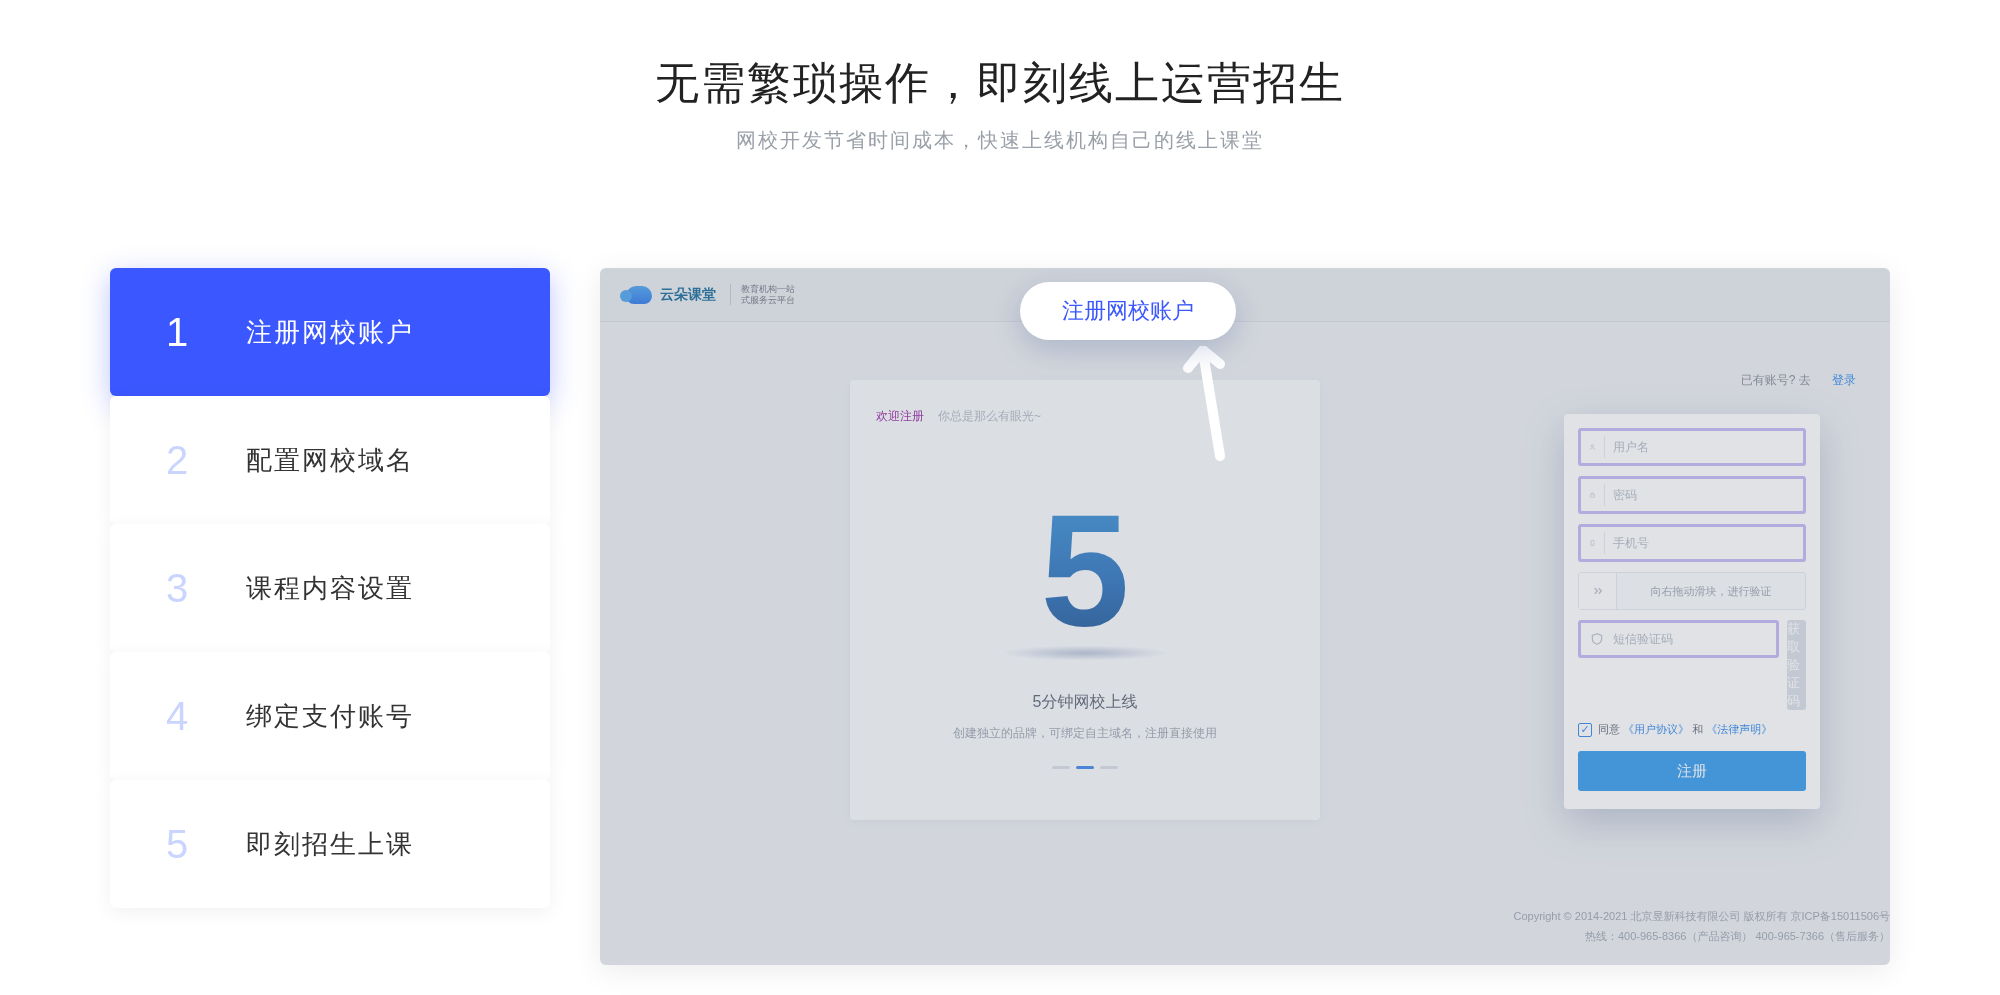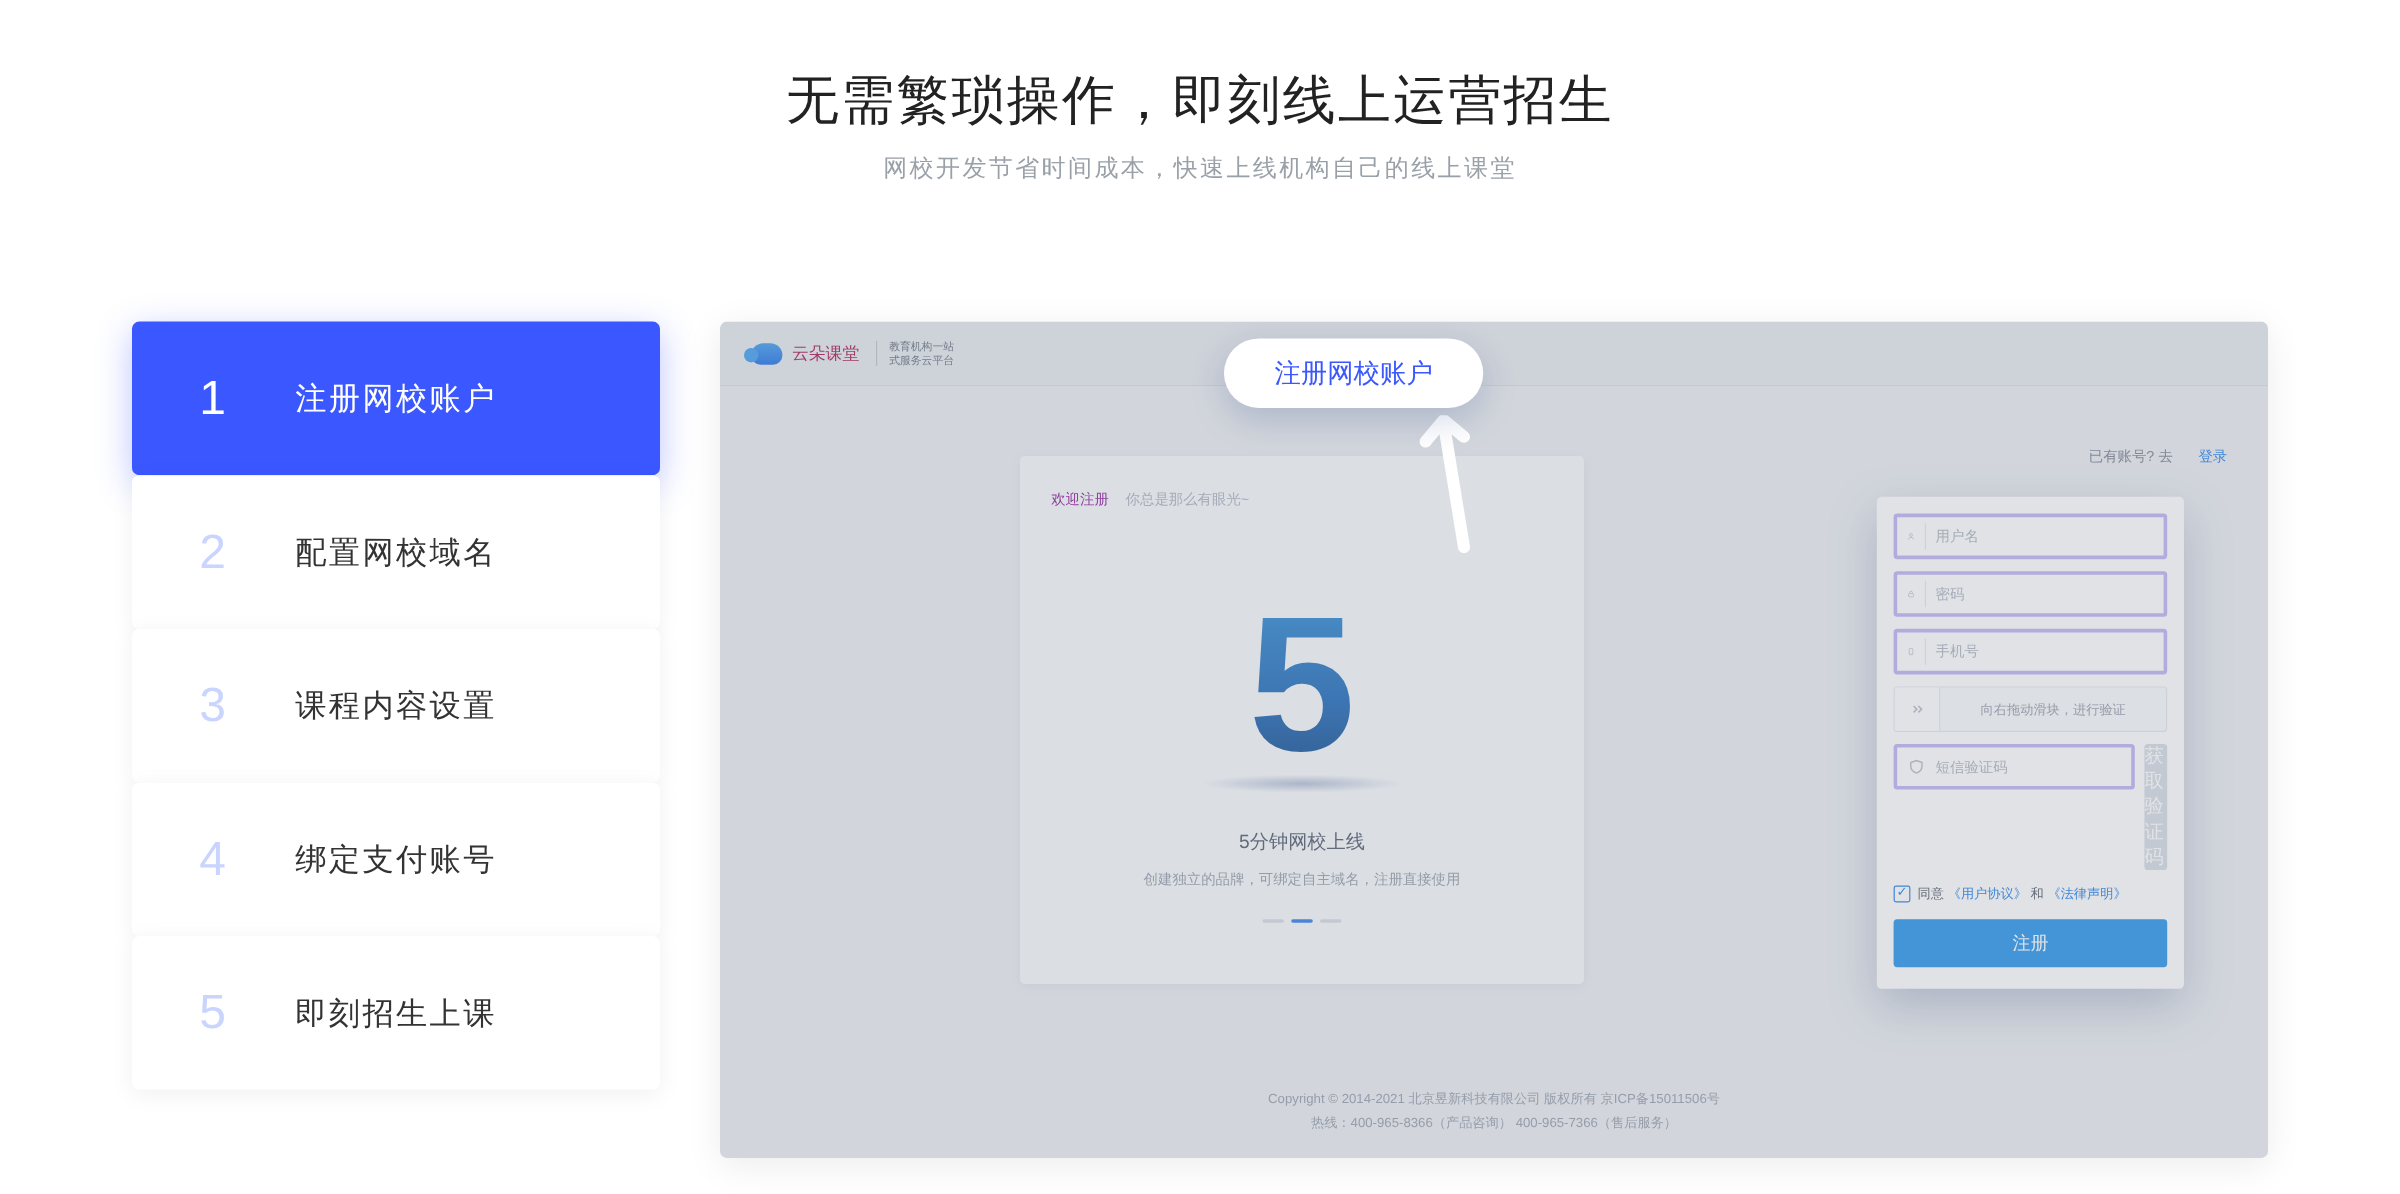"云朵课堂" .logo-text { color: #be185d -> #0369a1; font-weight: 400 -> 700 }
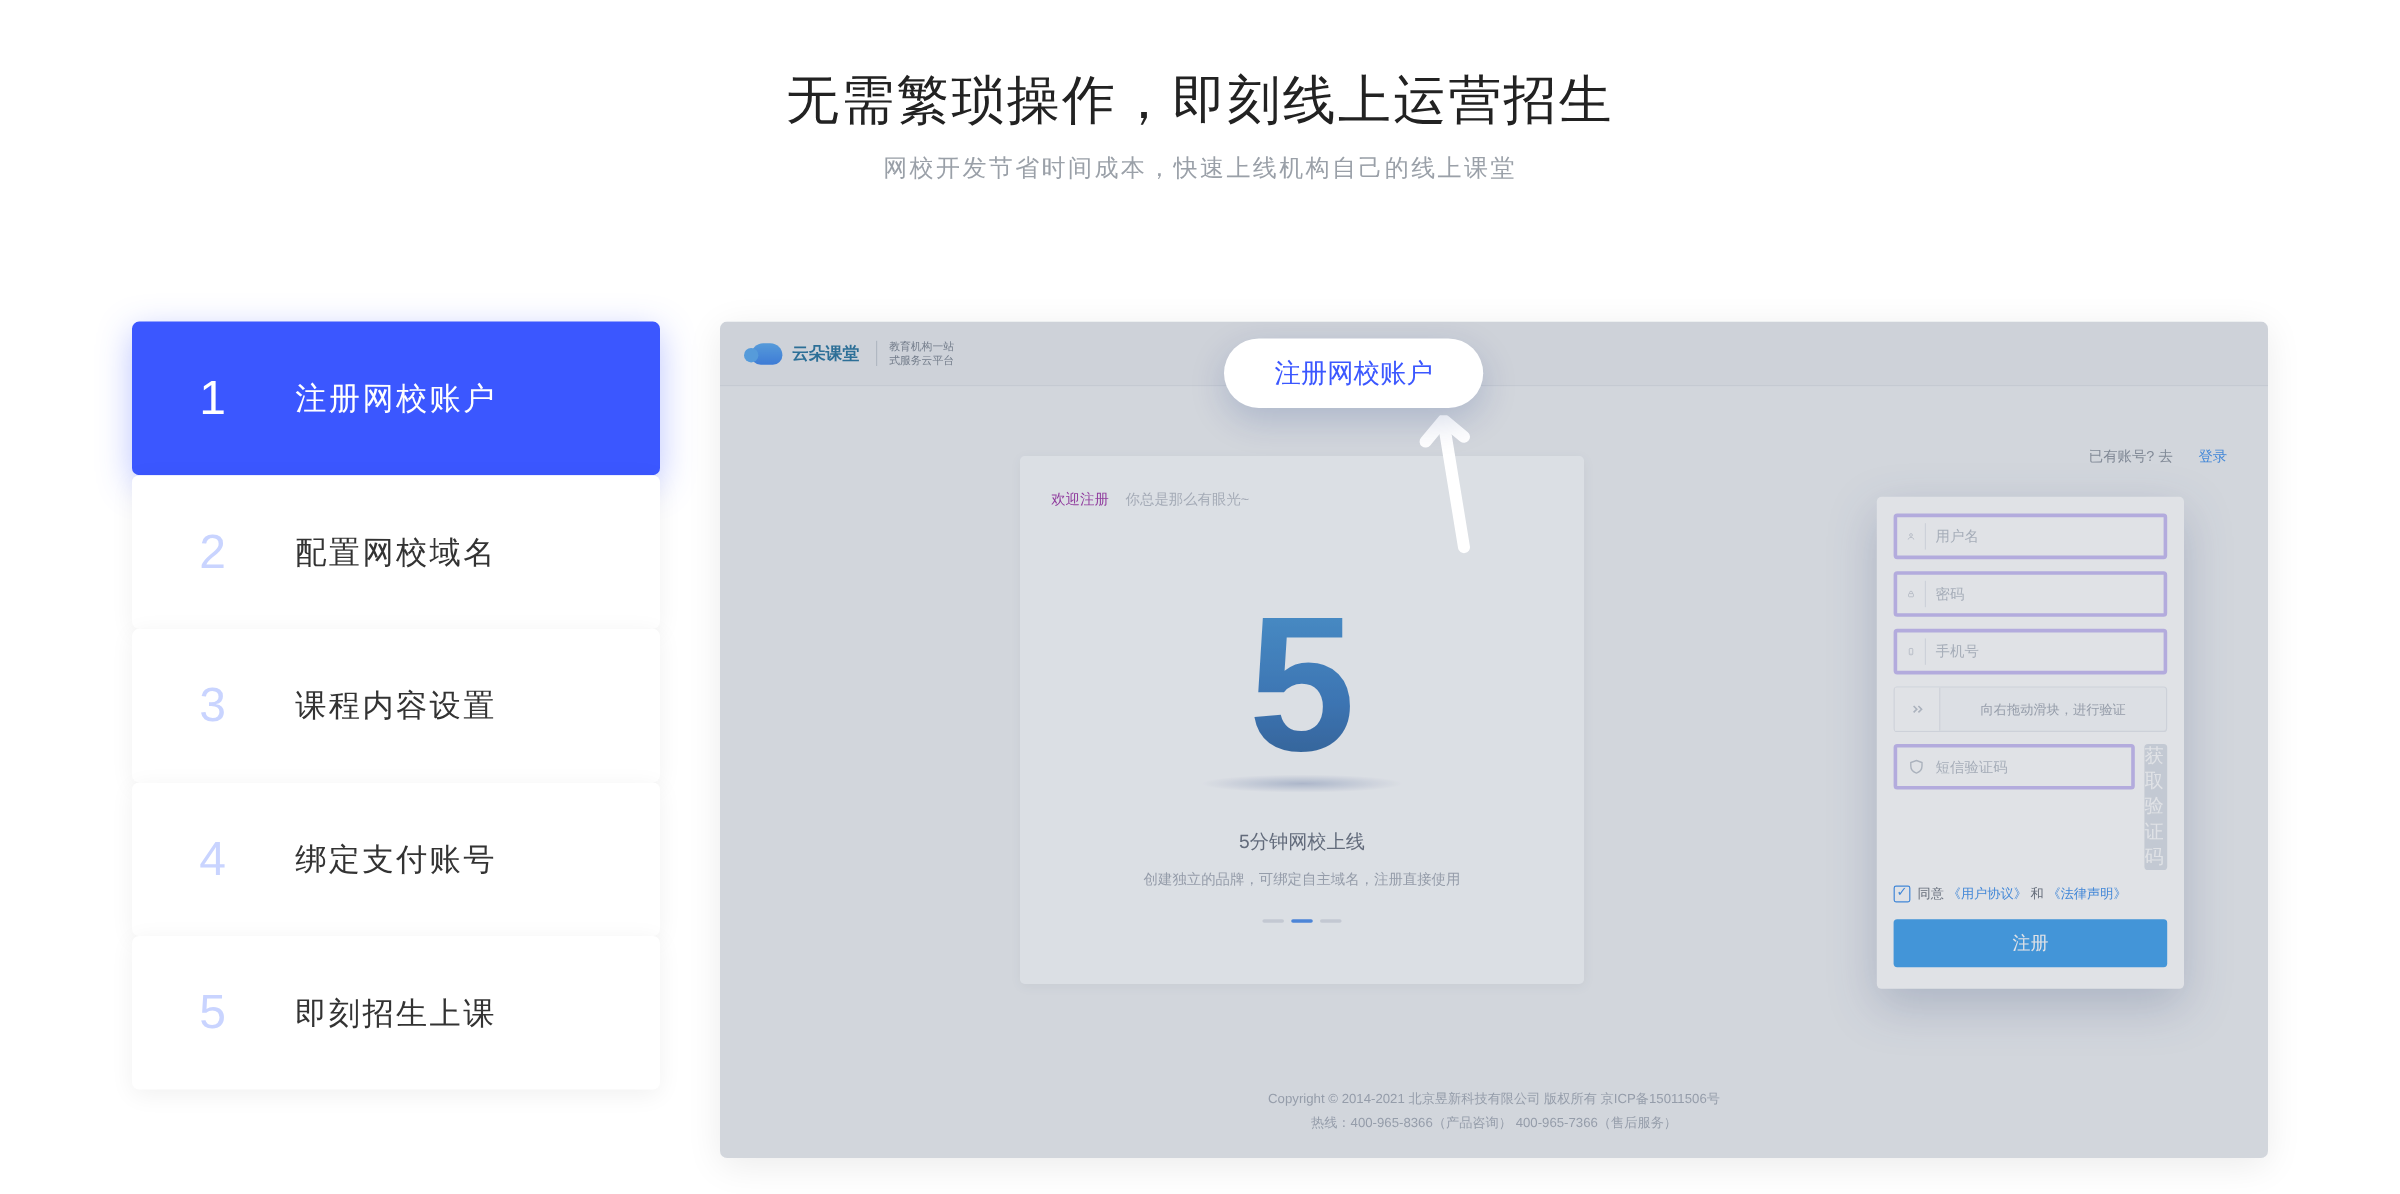"获取验证码" .sms-btn { font-size: 16px -> 13px }
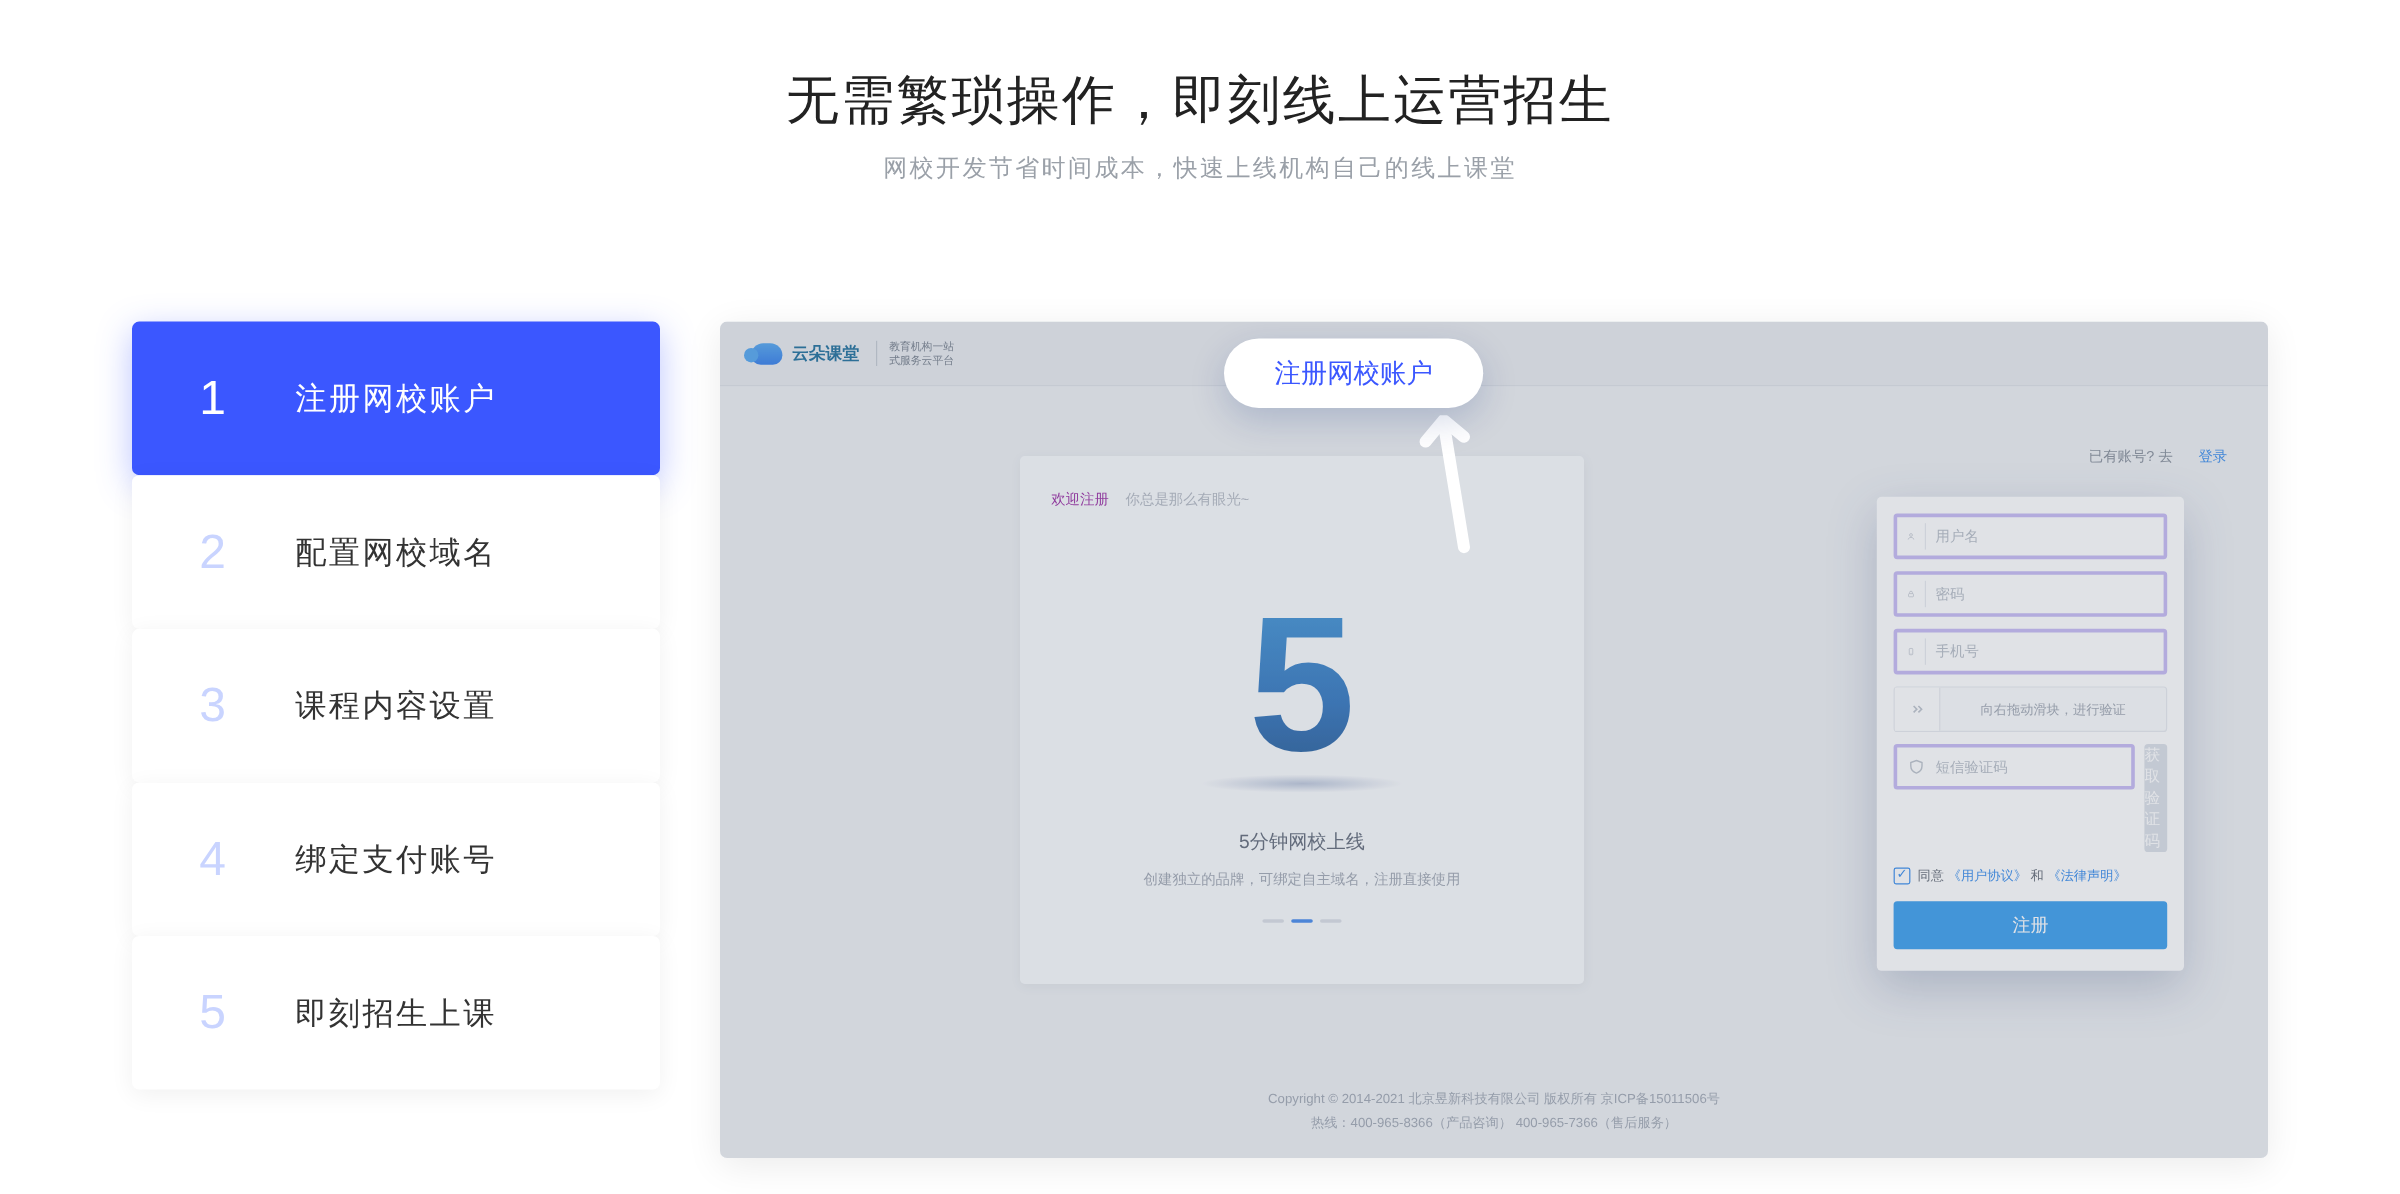"Copyright © 2014-2021 北京昱新科技有限公司 版权所有" .mock-footer { text-align: center -> right }
